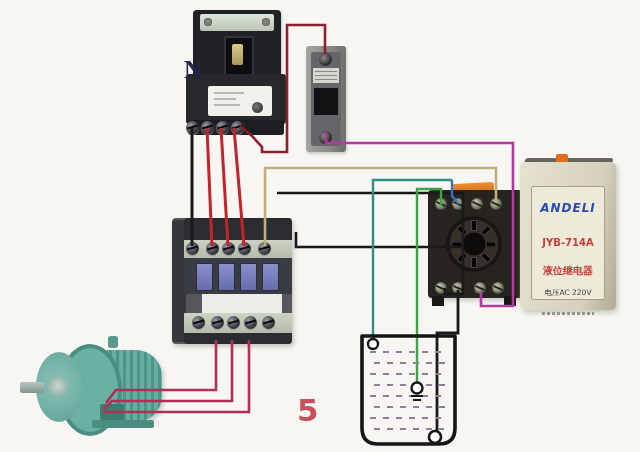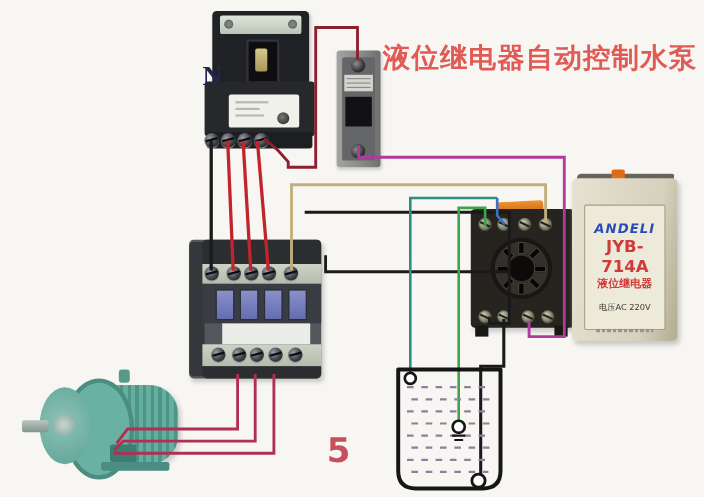"液位继电器自动控制水泵" div.abs { html: <div>液位继电器自动控制水泵</div> -> none }
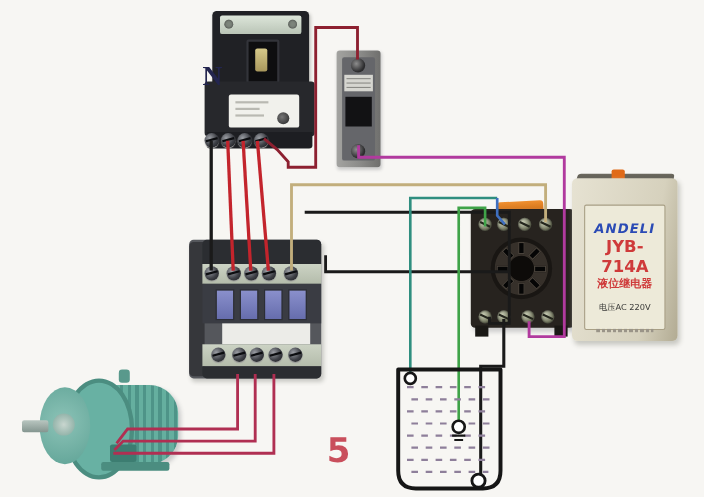"JYB-714A" .rl-model { font-size: 15px -> 10px; margin-top: 0 -> 22px }
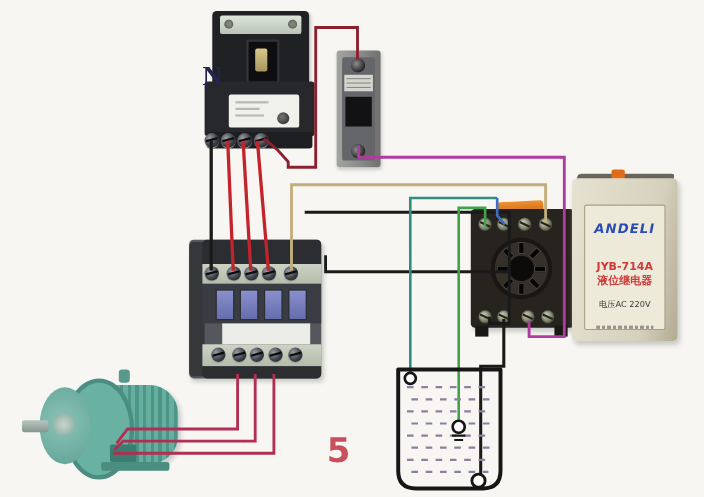"液位继电器" .rl-name { margin-top: 0 -> 16px }
